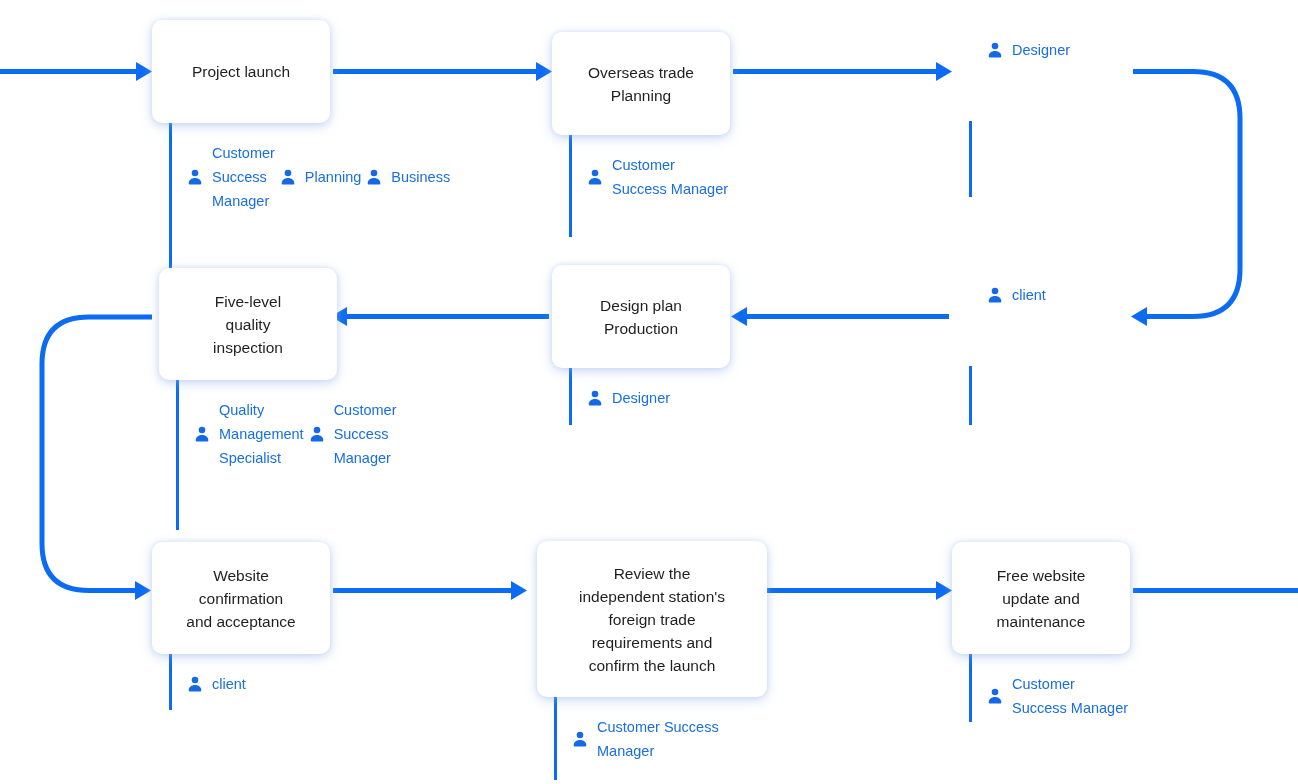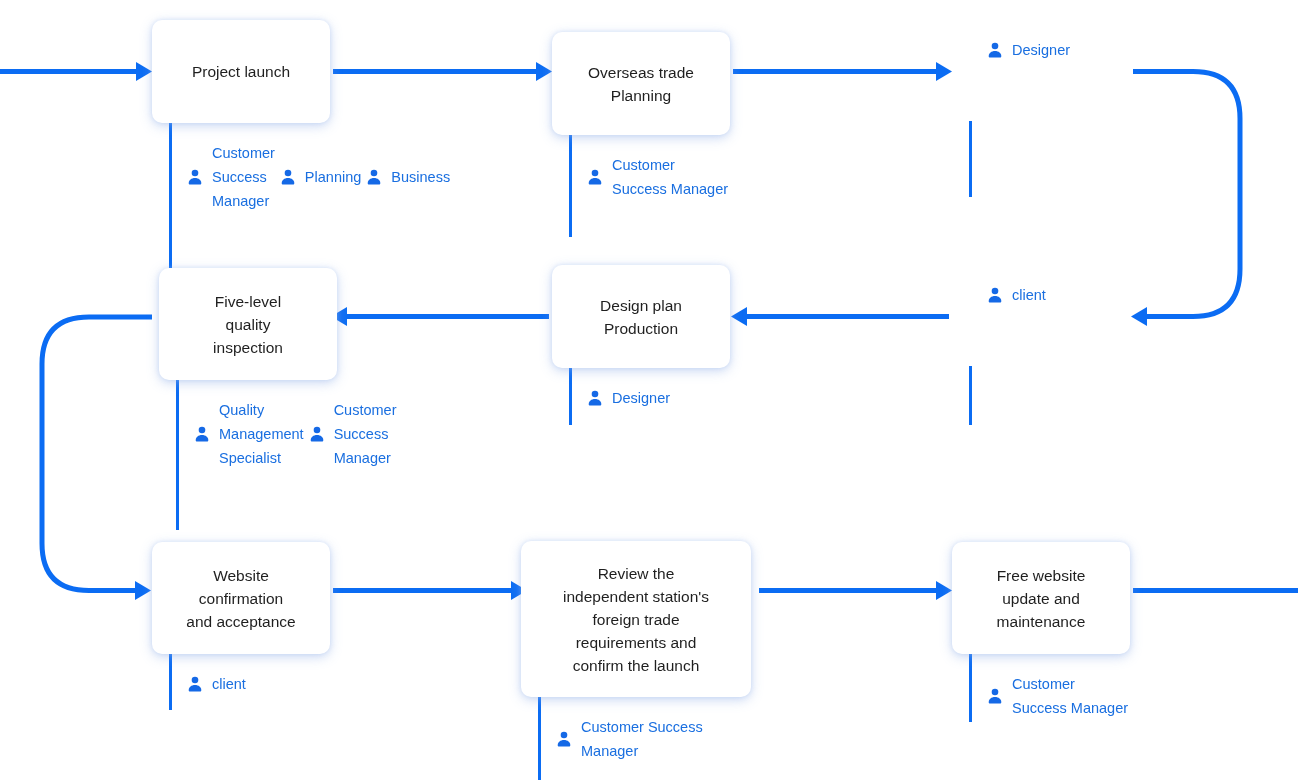"Review the independent station's foreign" div.node { left: 521px -> 537px }
